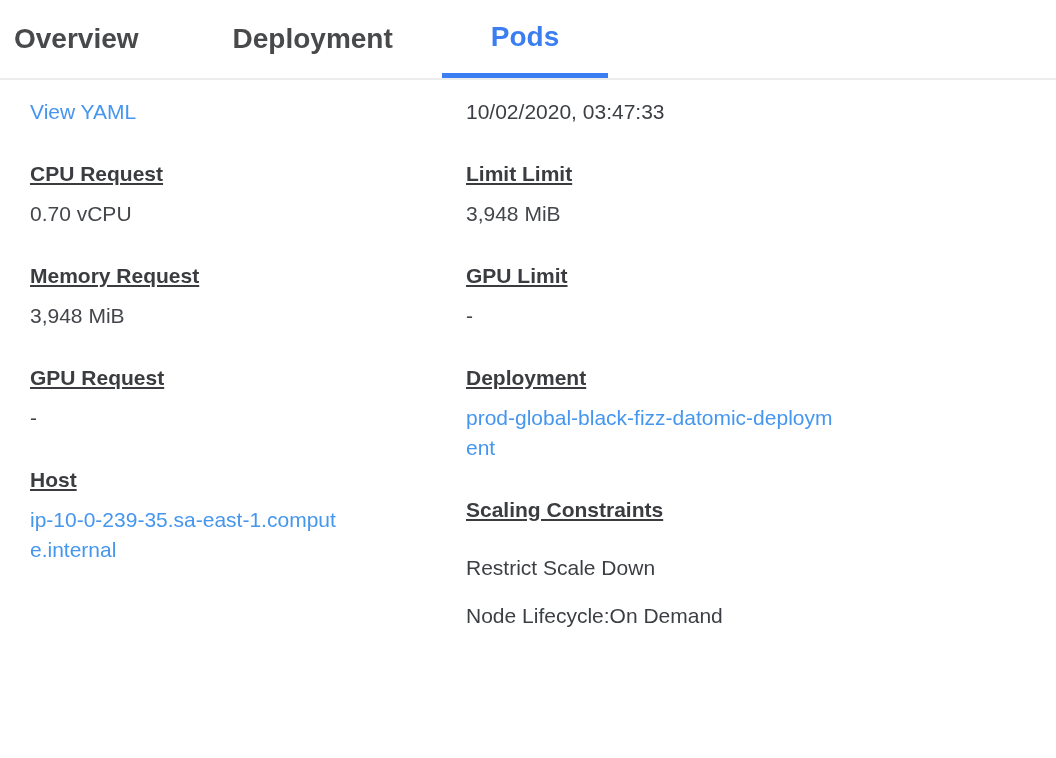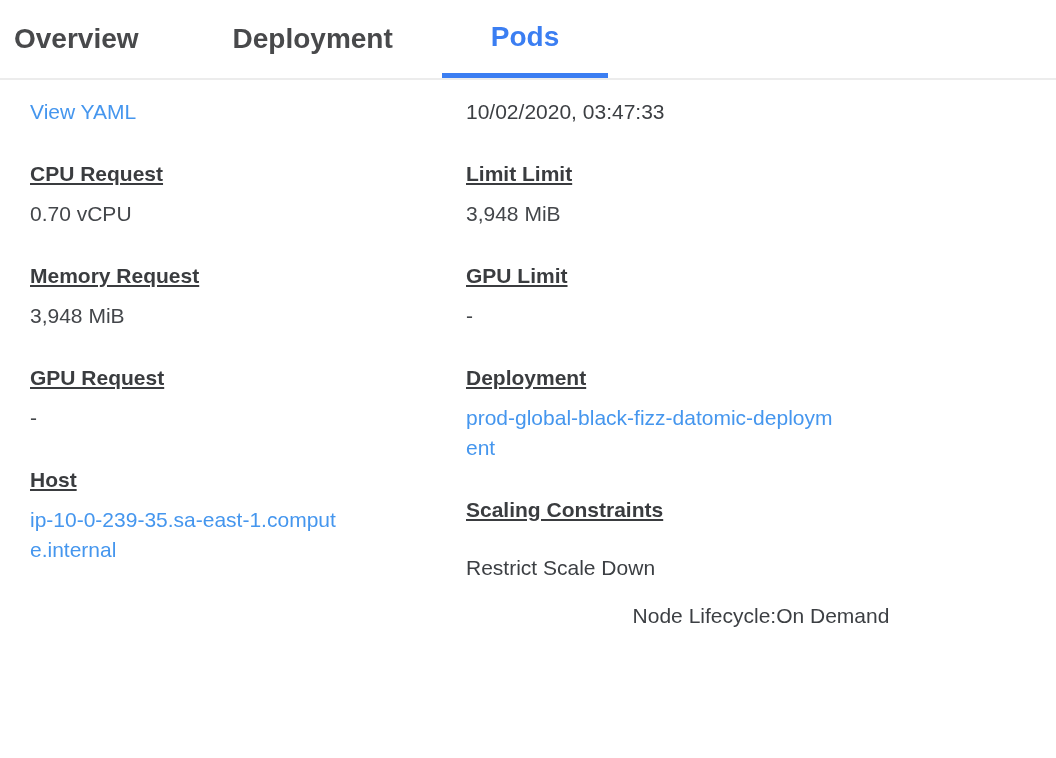"Node Lifecycle:On Demand" .sub-row-b { text-align: center -> none }
